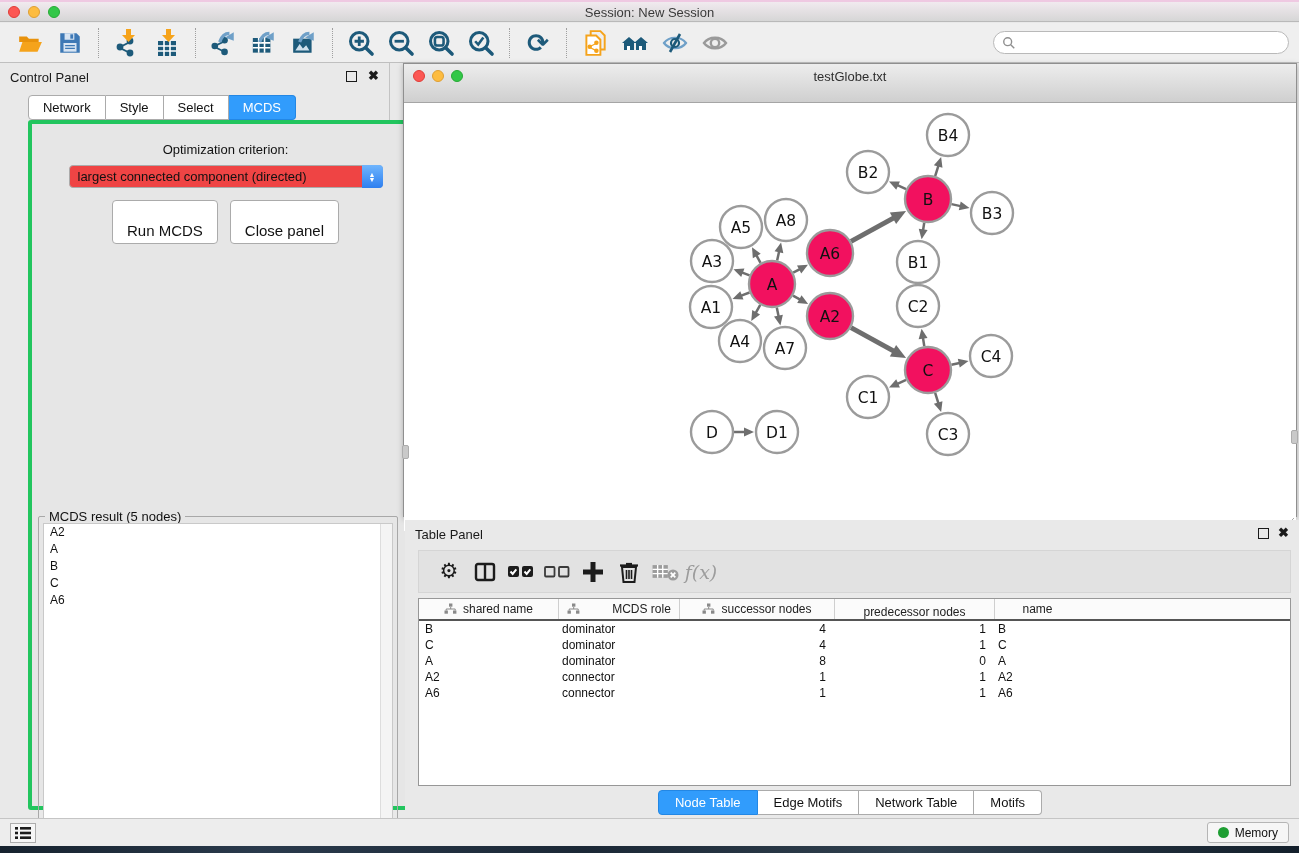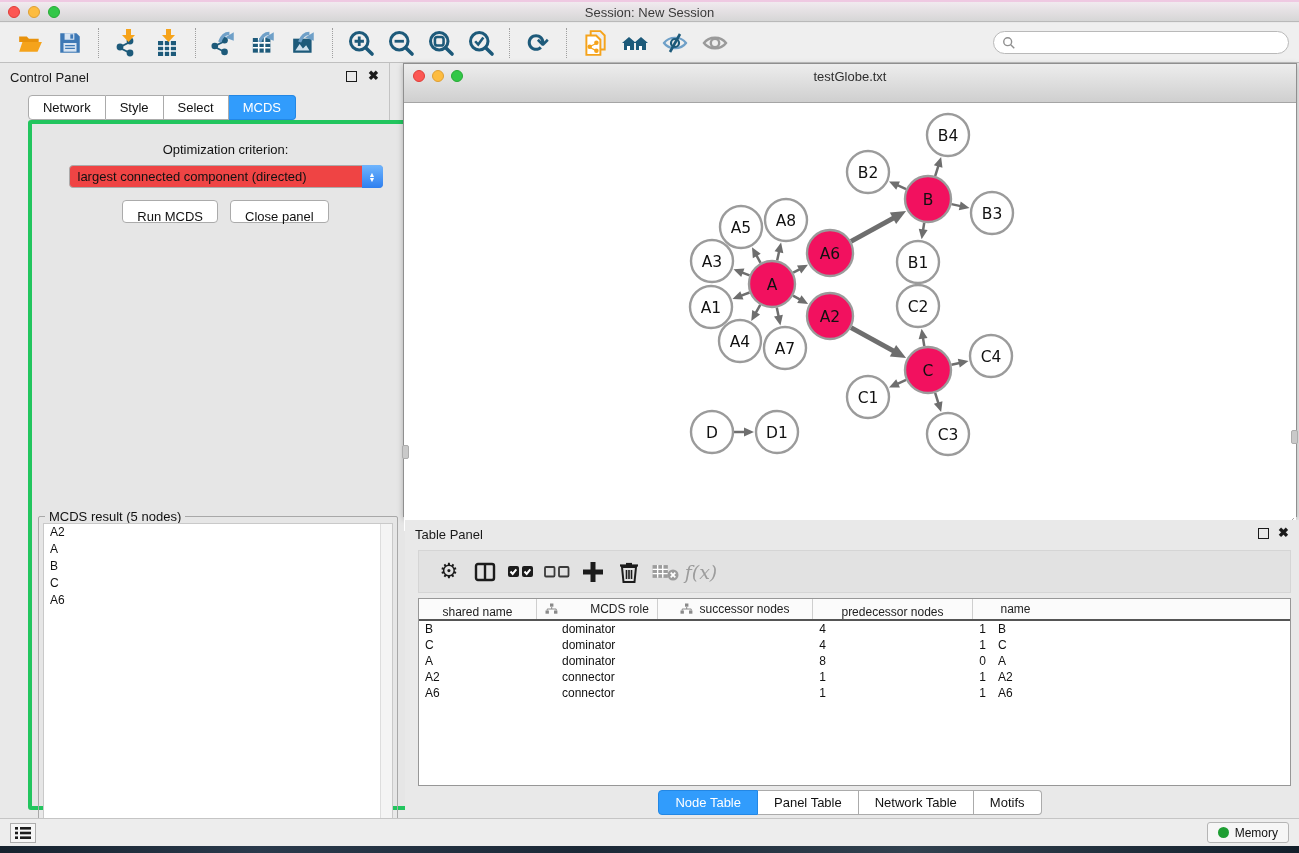"Run MCDS" .btn { font-size: 13px -> 15px; padding: 8px 14px -> 21px 14px }
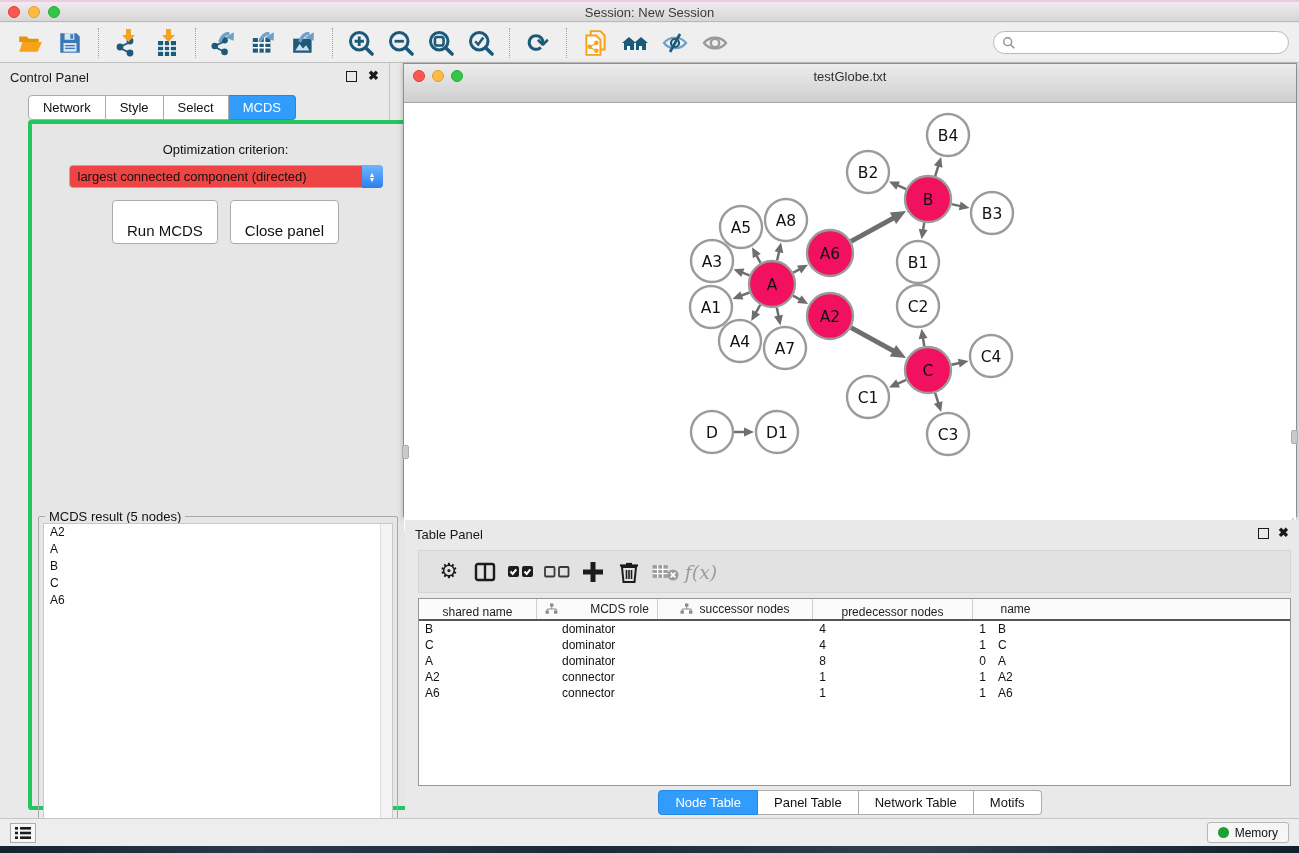"shared name" div.dt-hcell { flex-direction: column -> none; width: 118px -> 140px }
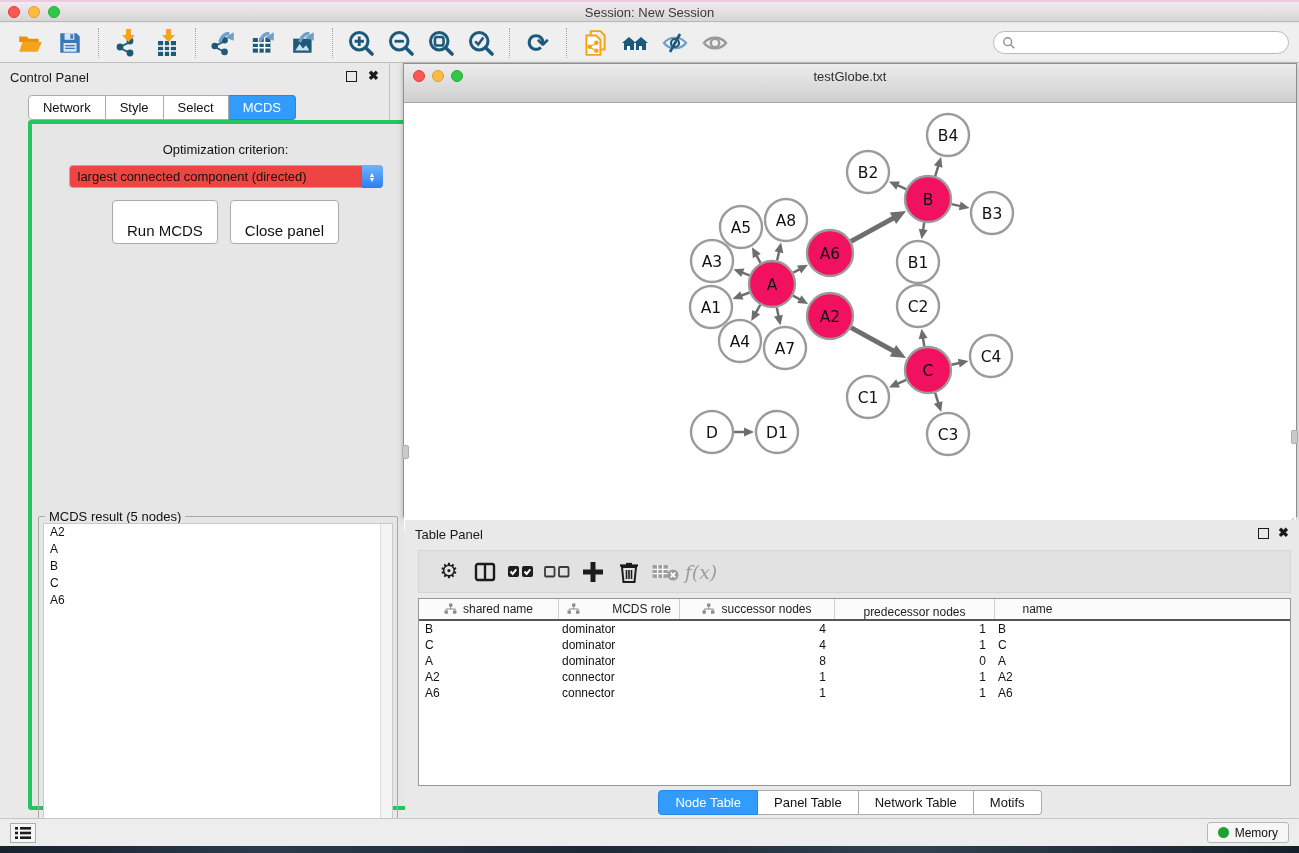"Panel Table" div.tab { text: Panel Table -> Edge Motifs }
